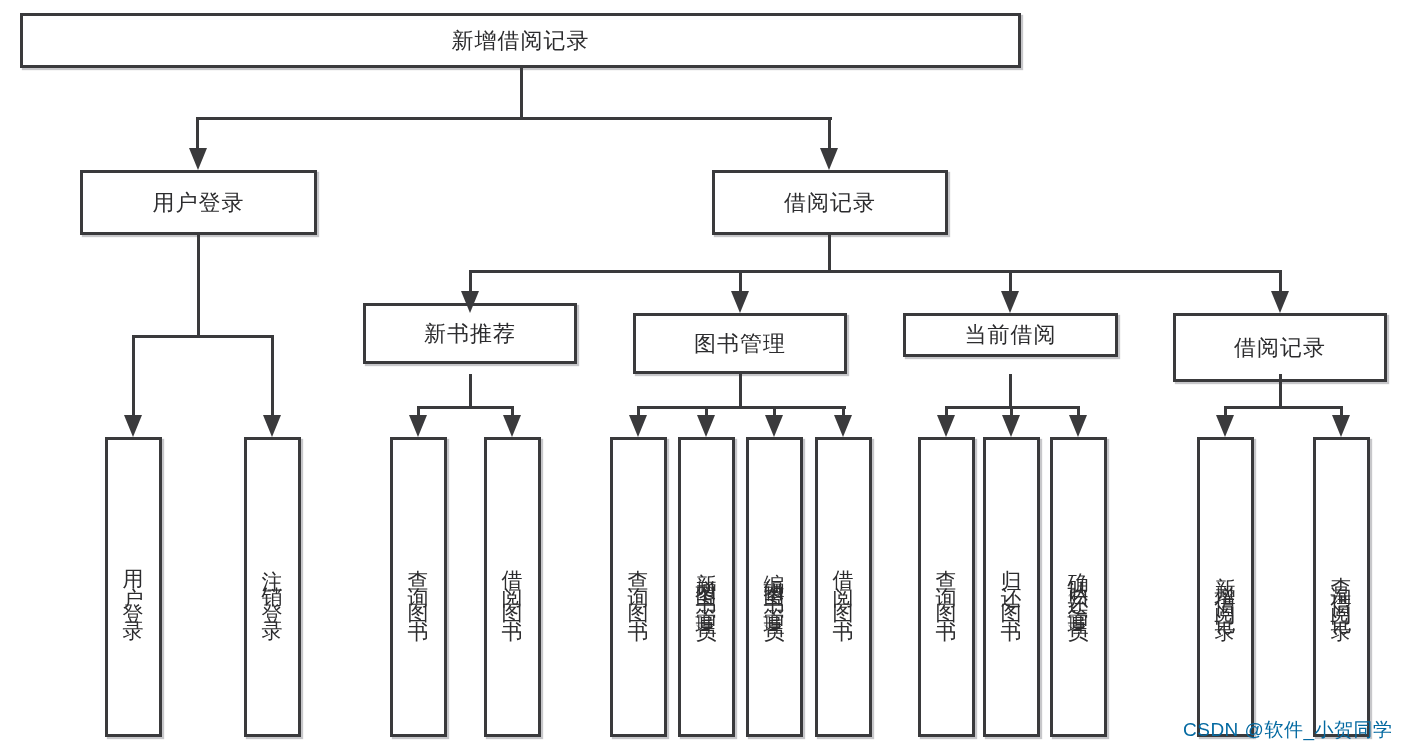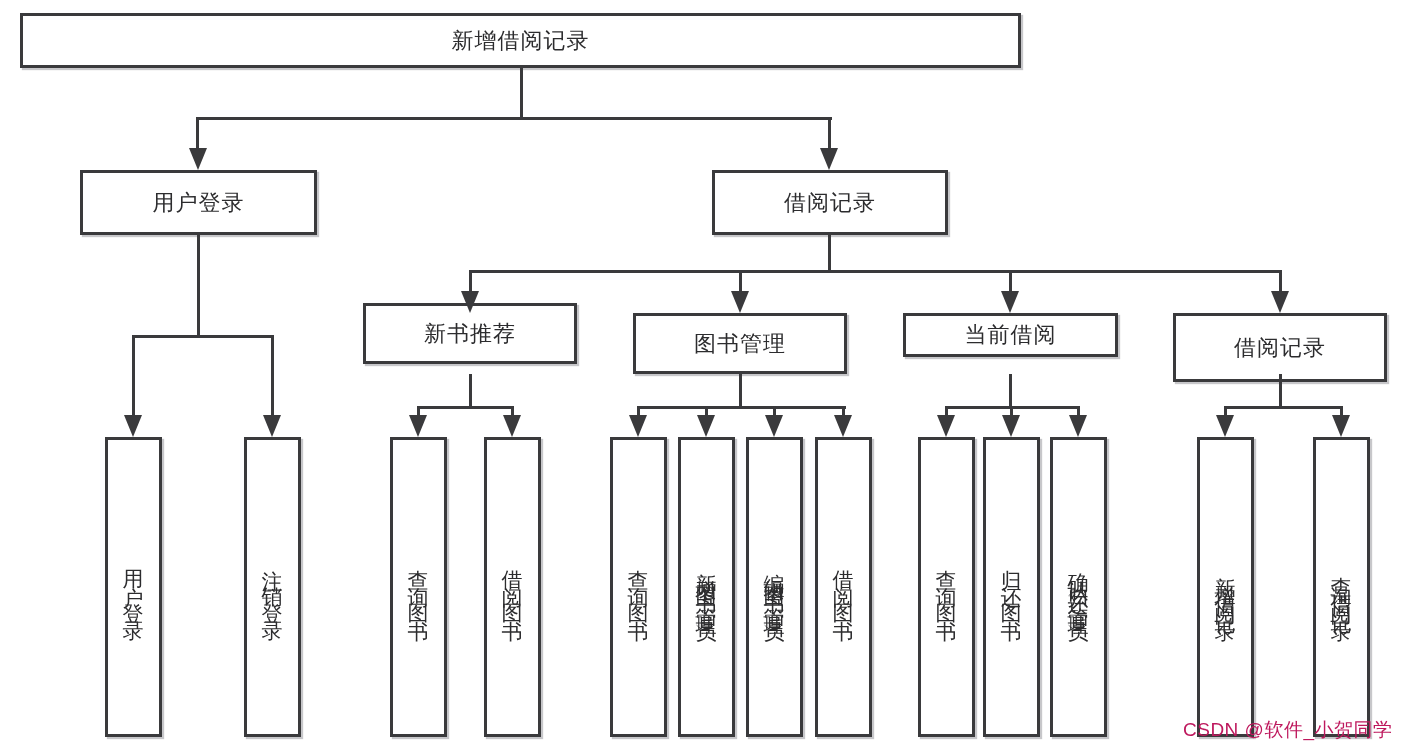"CSDN @软件_小贺同学" .watermark { color: #be185d -> #0369a1 }
